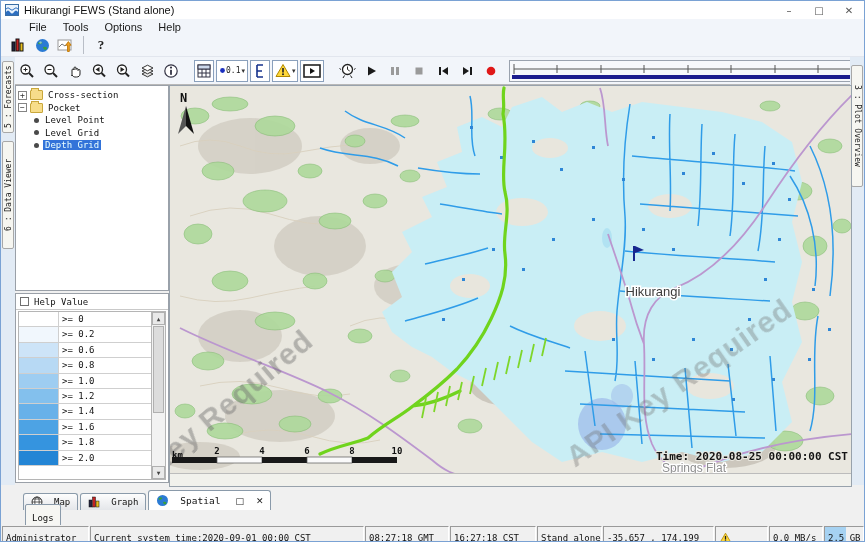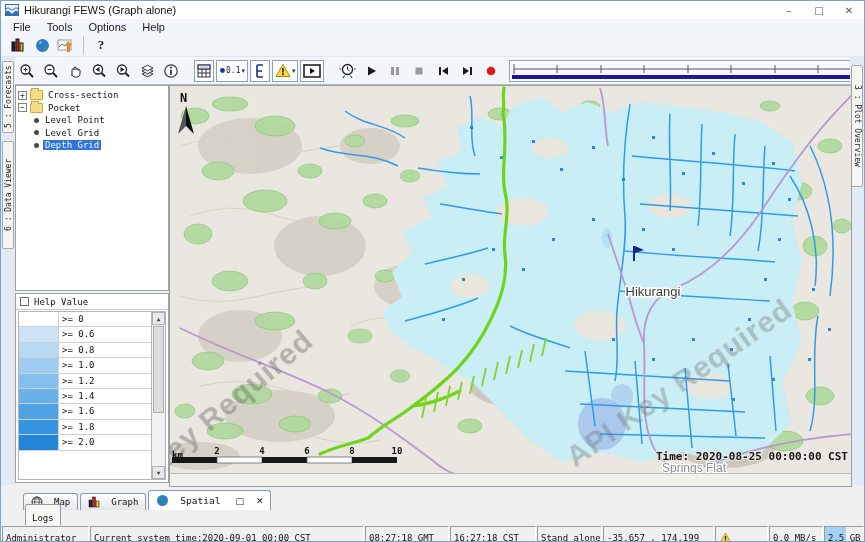"Hikurangi FEWS (Graph alone)" span { text: Graph -> Stand }
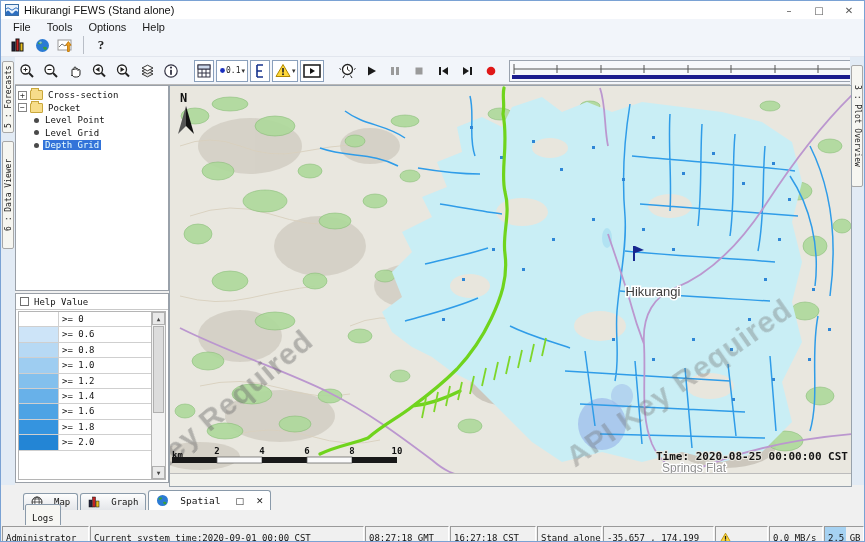"File" .menubar { padding-left: 4px -> 20px }
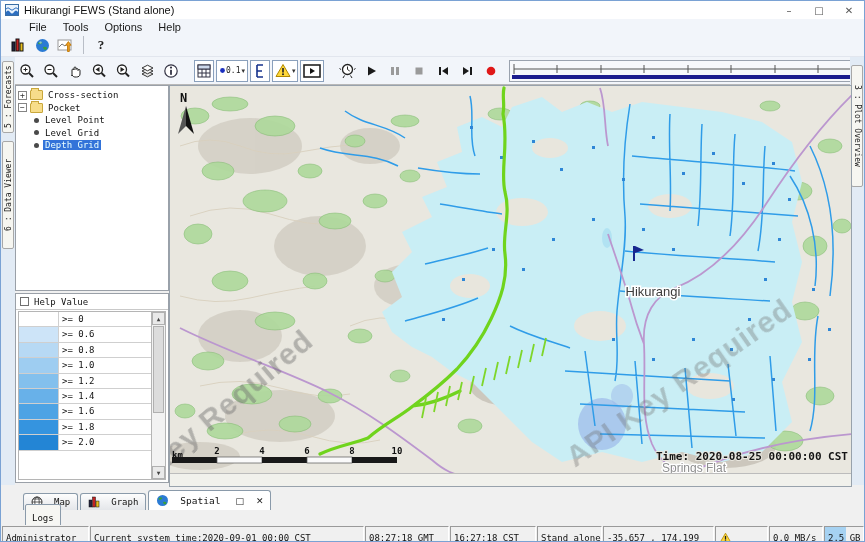">= 0.2" div.lrow { html: none -> <div> <span></span> <span>&gt;= 0.2</span> </div> }
